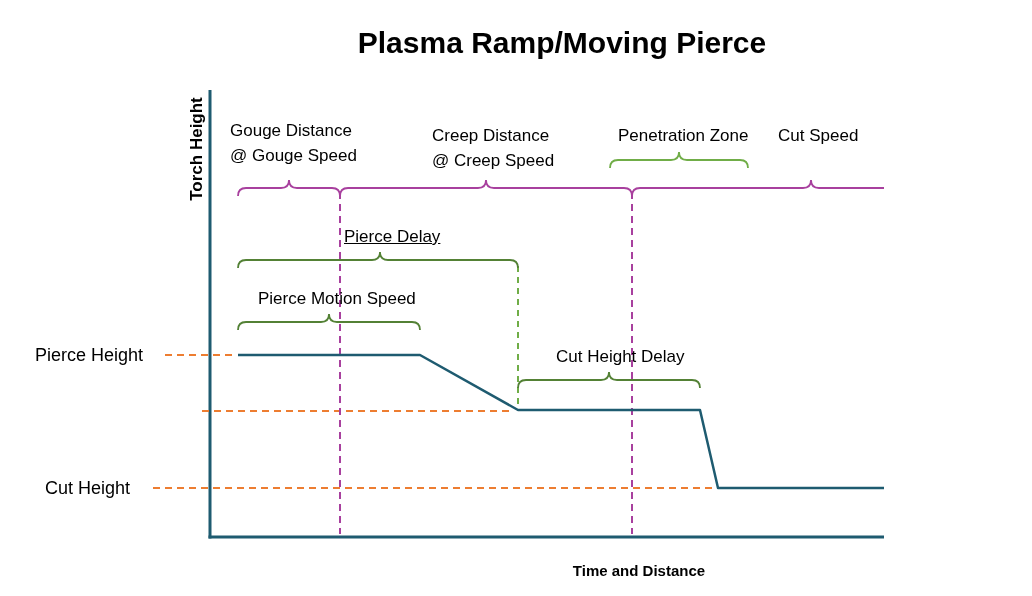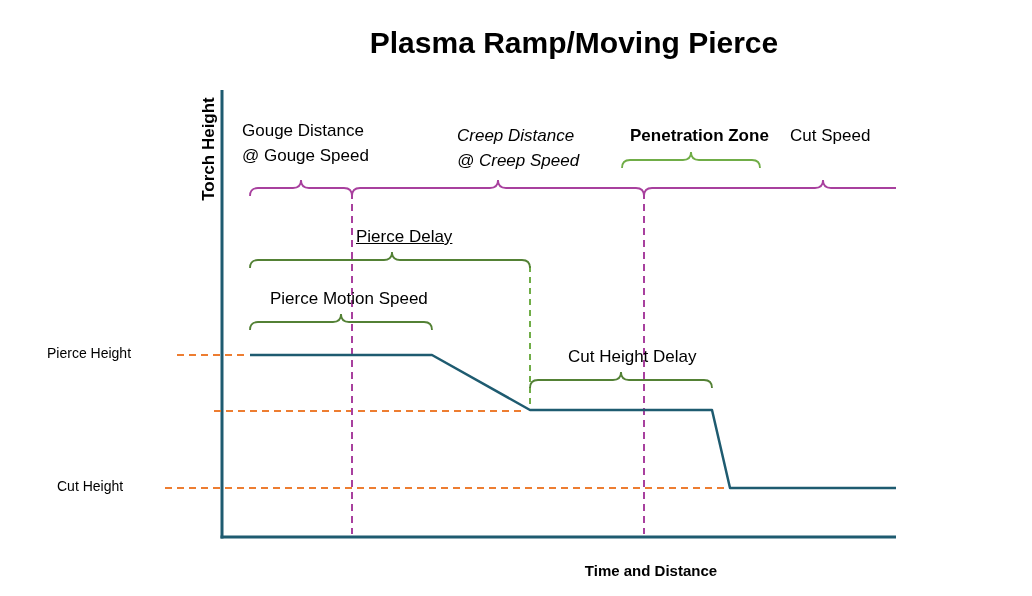"Plasma Ramp/Moving Pierce" .stage { margin-left: 12px -> none }
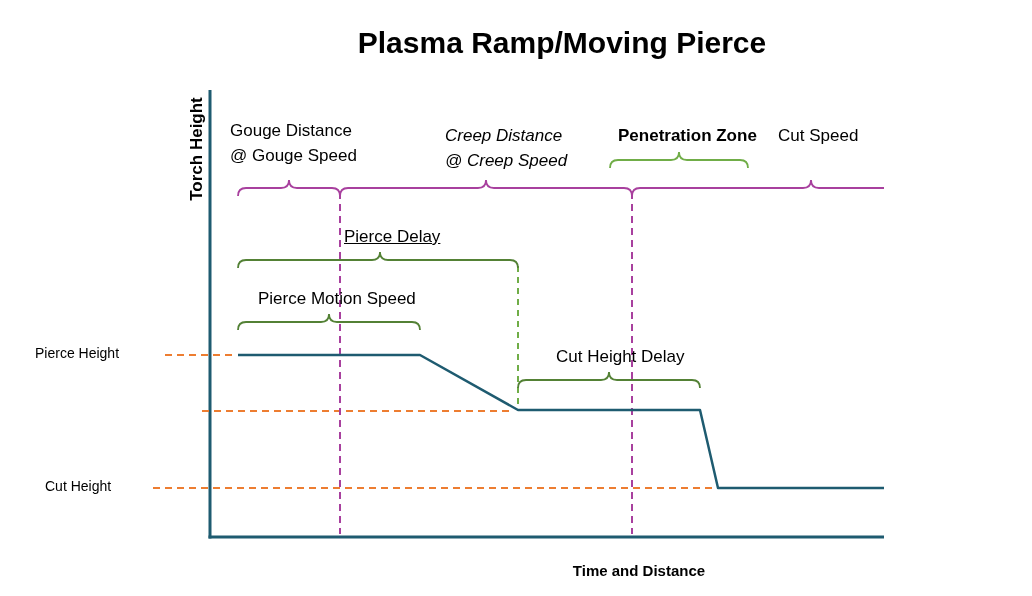"Creep Distance" .lbl-creep { font-style: italic -> none; left: 445px -> 432px }
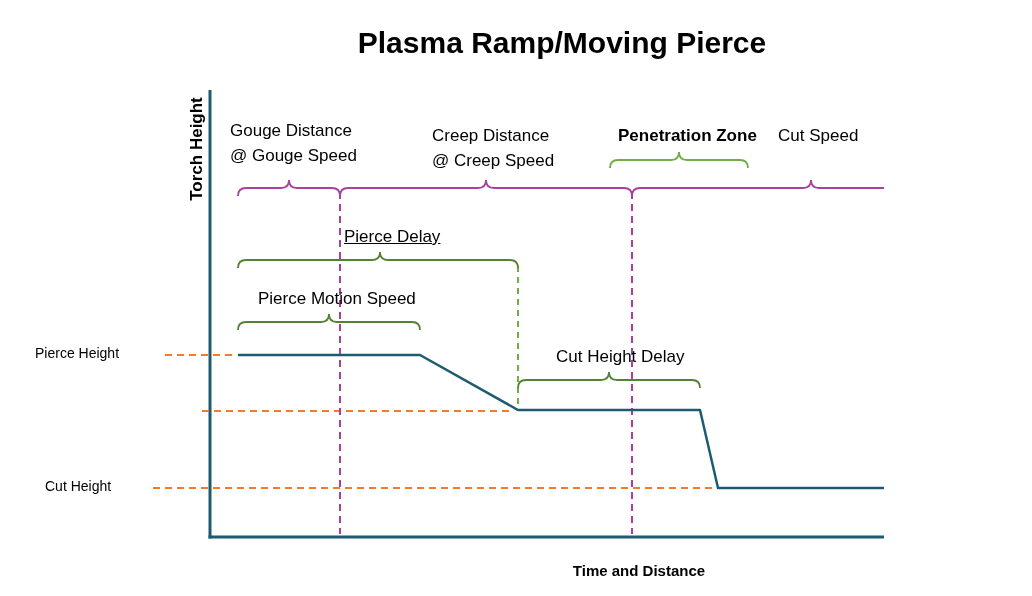"Penetration Zone" .lbl-penetration { font-weight: bold -> none }
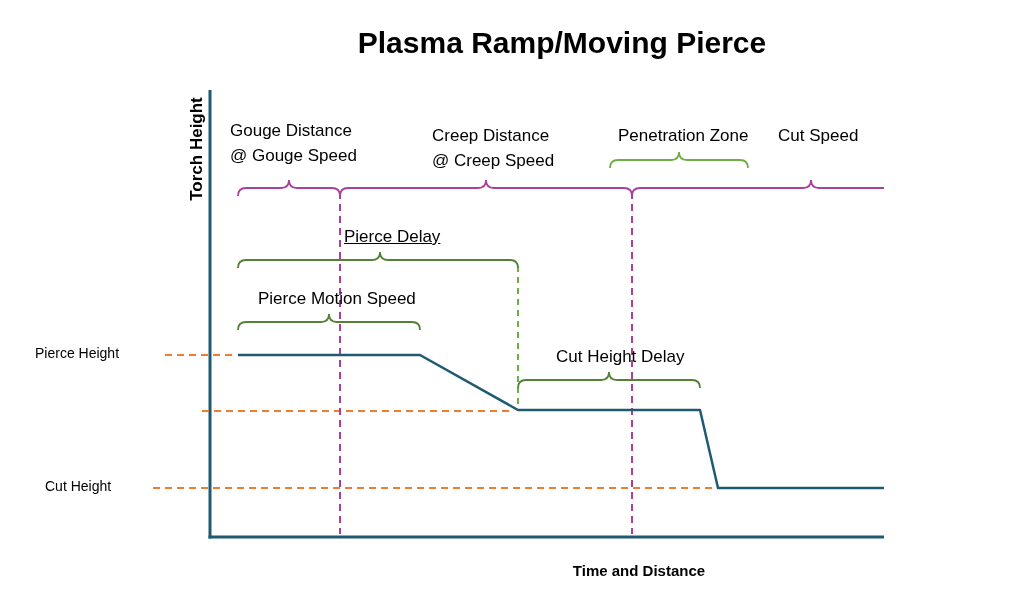"Pierce Height" .h-label { font-size: 14px -> 18px }
